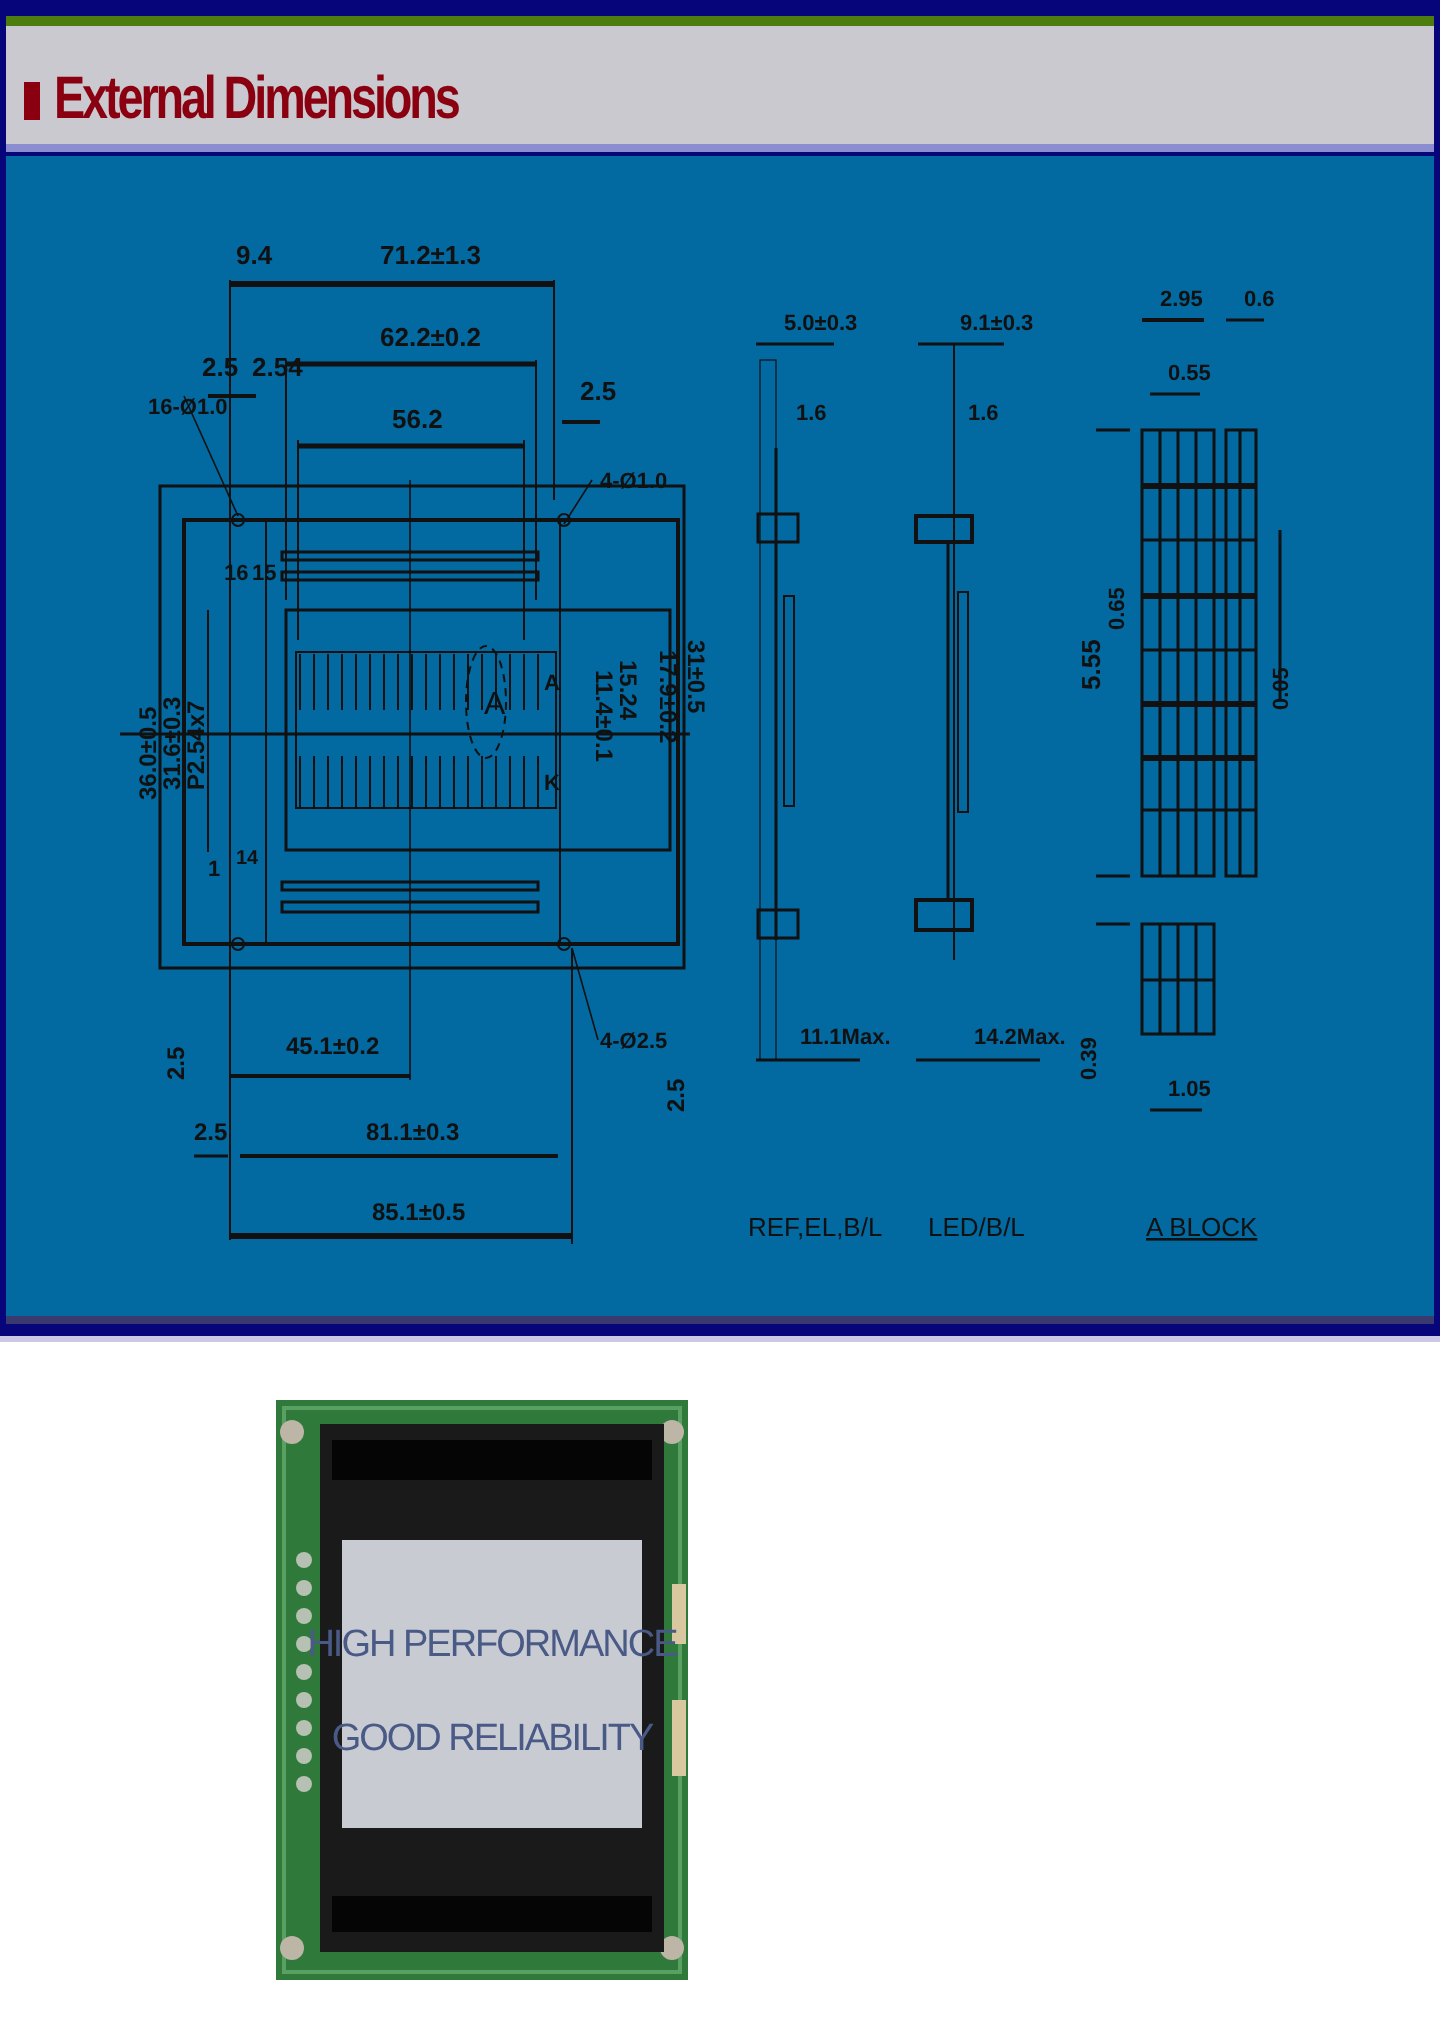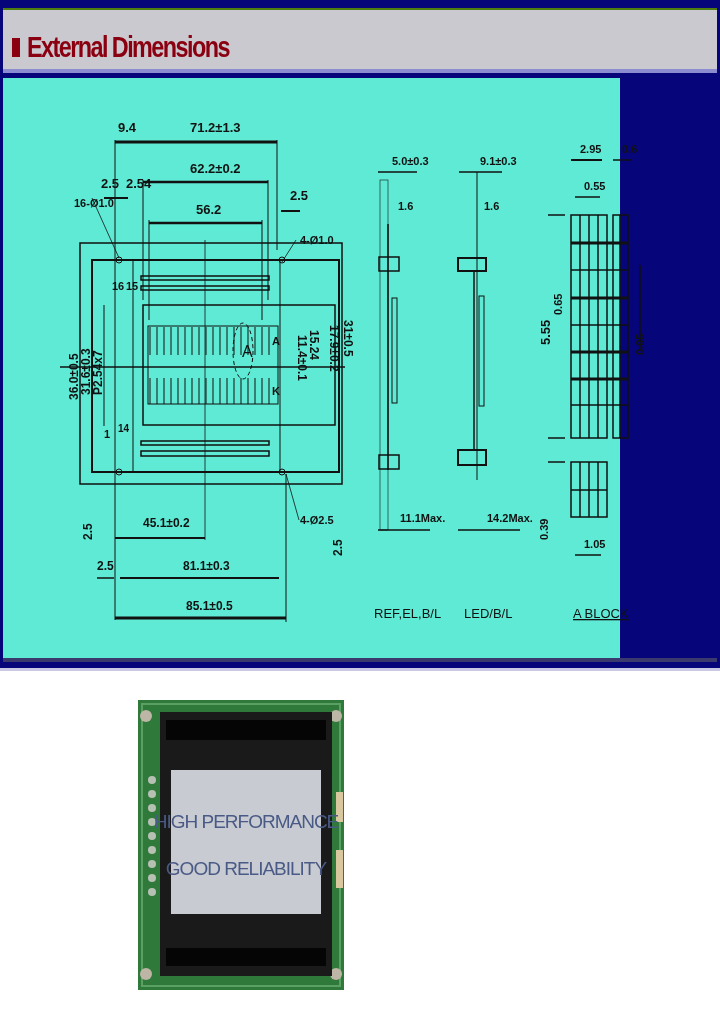"External Dimensions" .header { border-top: 2px solid #4d7c0f -> 5px solid #4d7c0f }
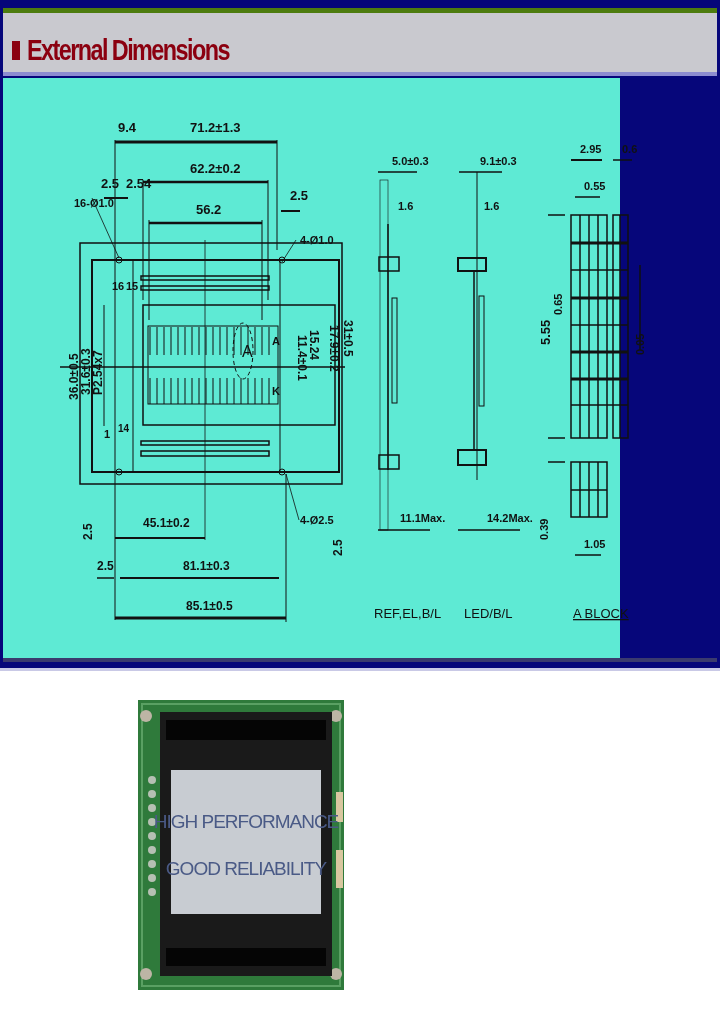"9.4" .panel { background: #5eead4 -> #0369a1; width: 617px -> 714px }
